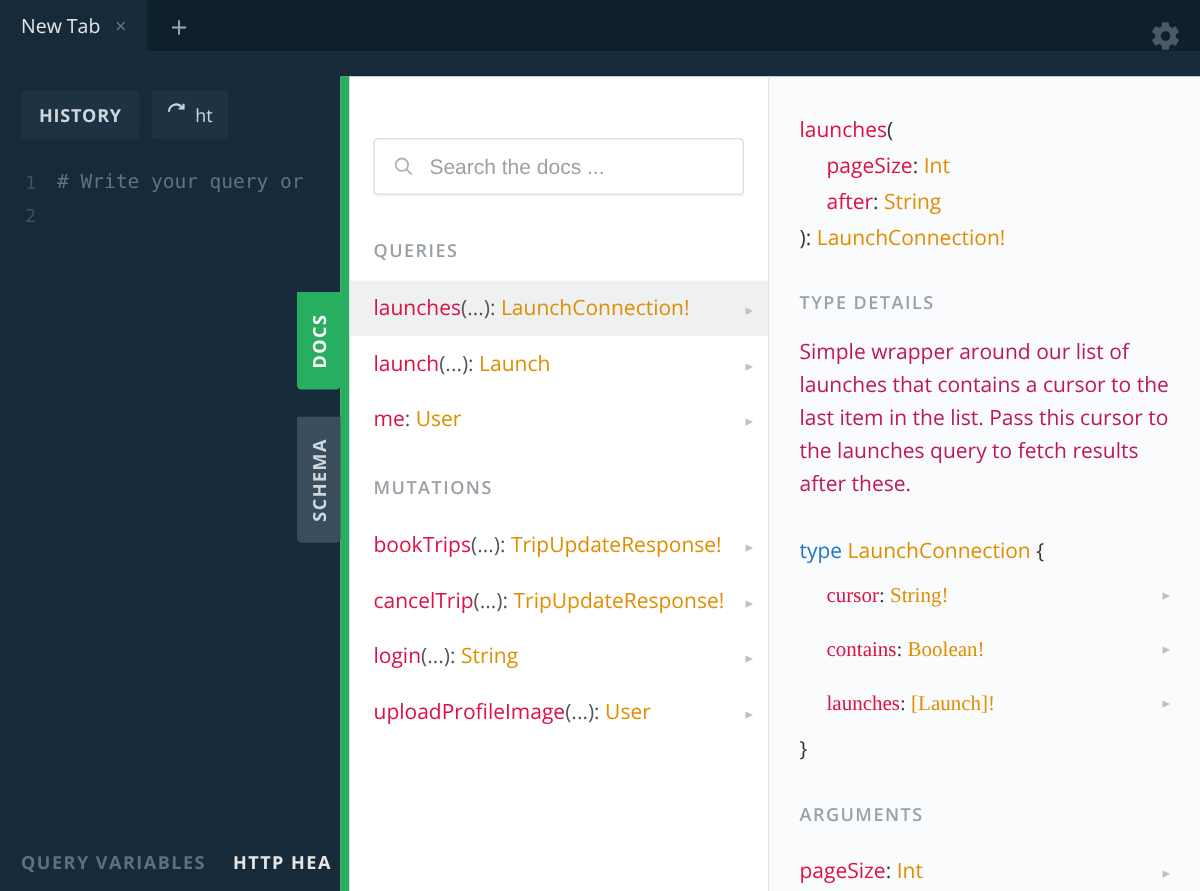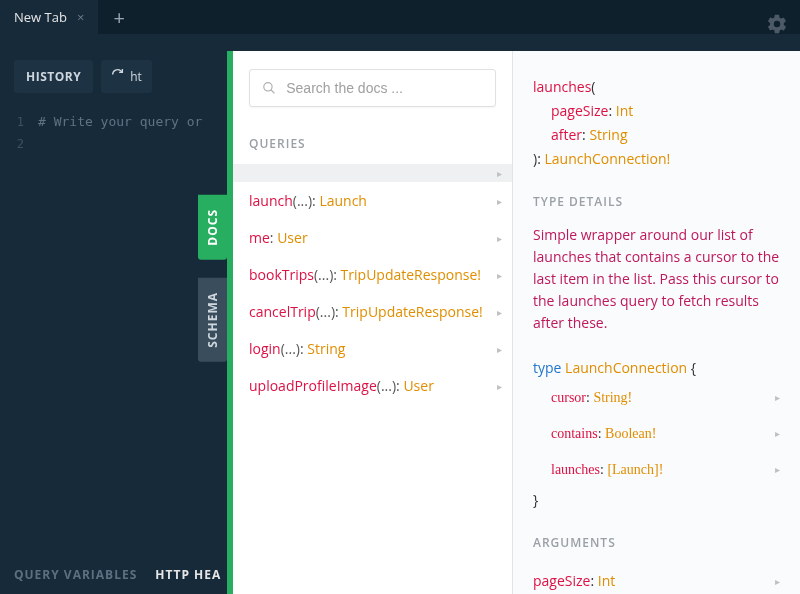"Search the docs ..." .search { margin-top: none -> 23px }
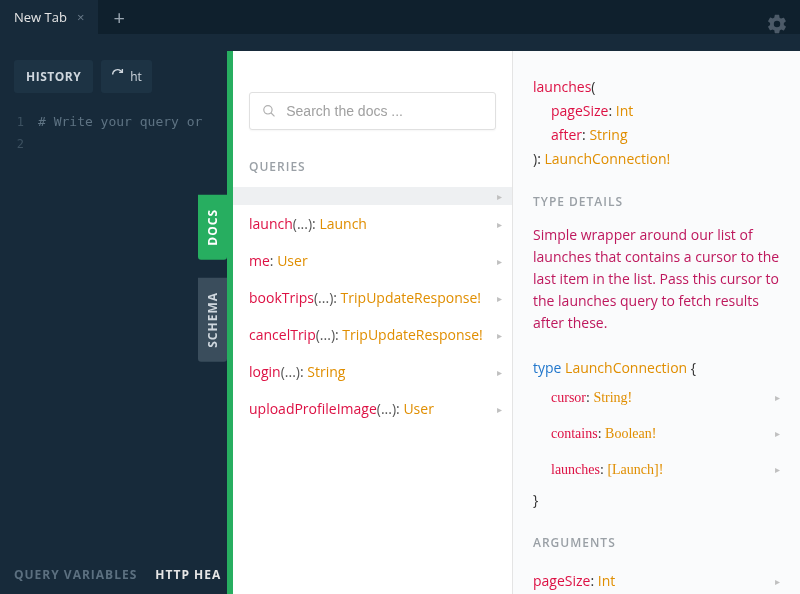"launches(...): LaunchConnection!" span { html: none -> <span><span>launches</span><span>(...)</span><span>: </span><span>LaunchConnection!</span></span> }
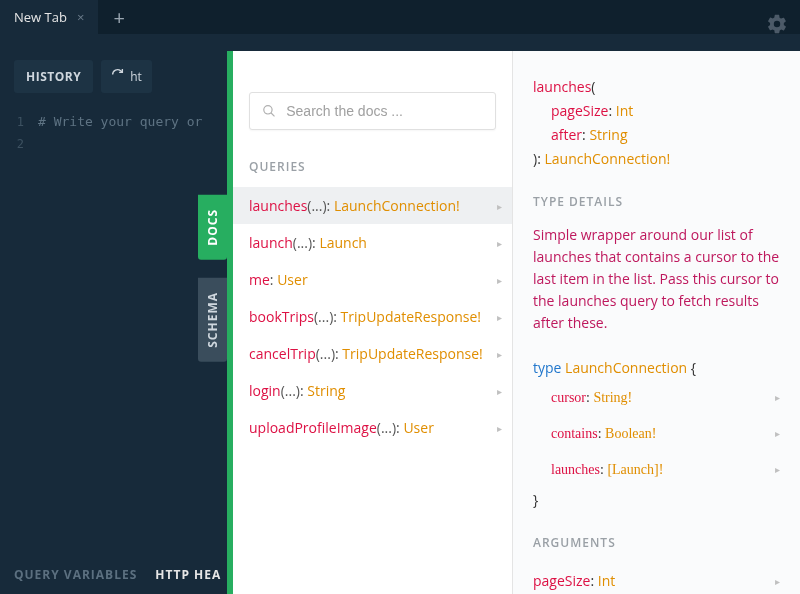"MUTATIONS" div.section-head { html: none -> <div>MUTATIONS</div> }
